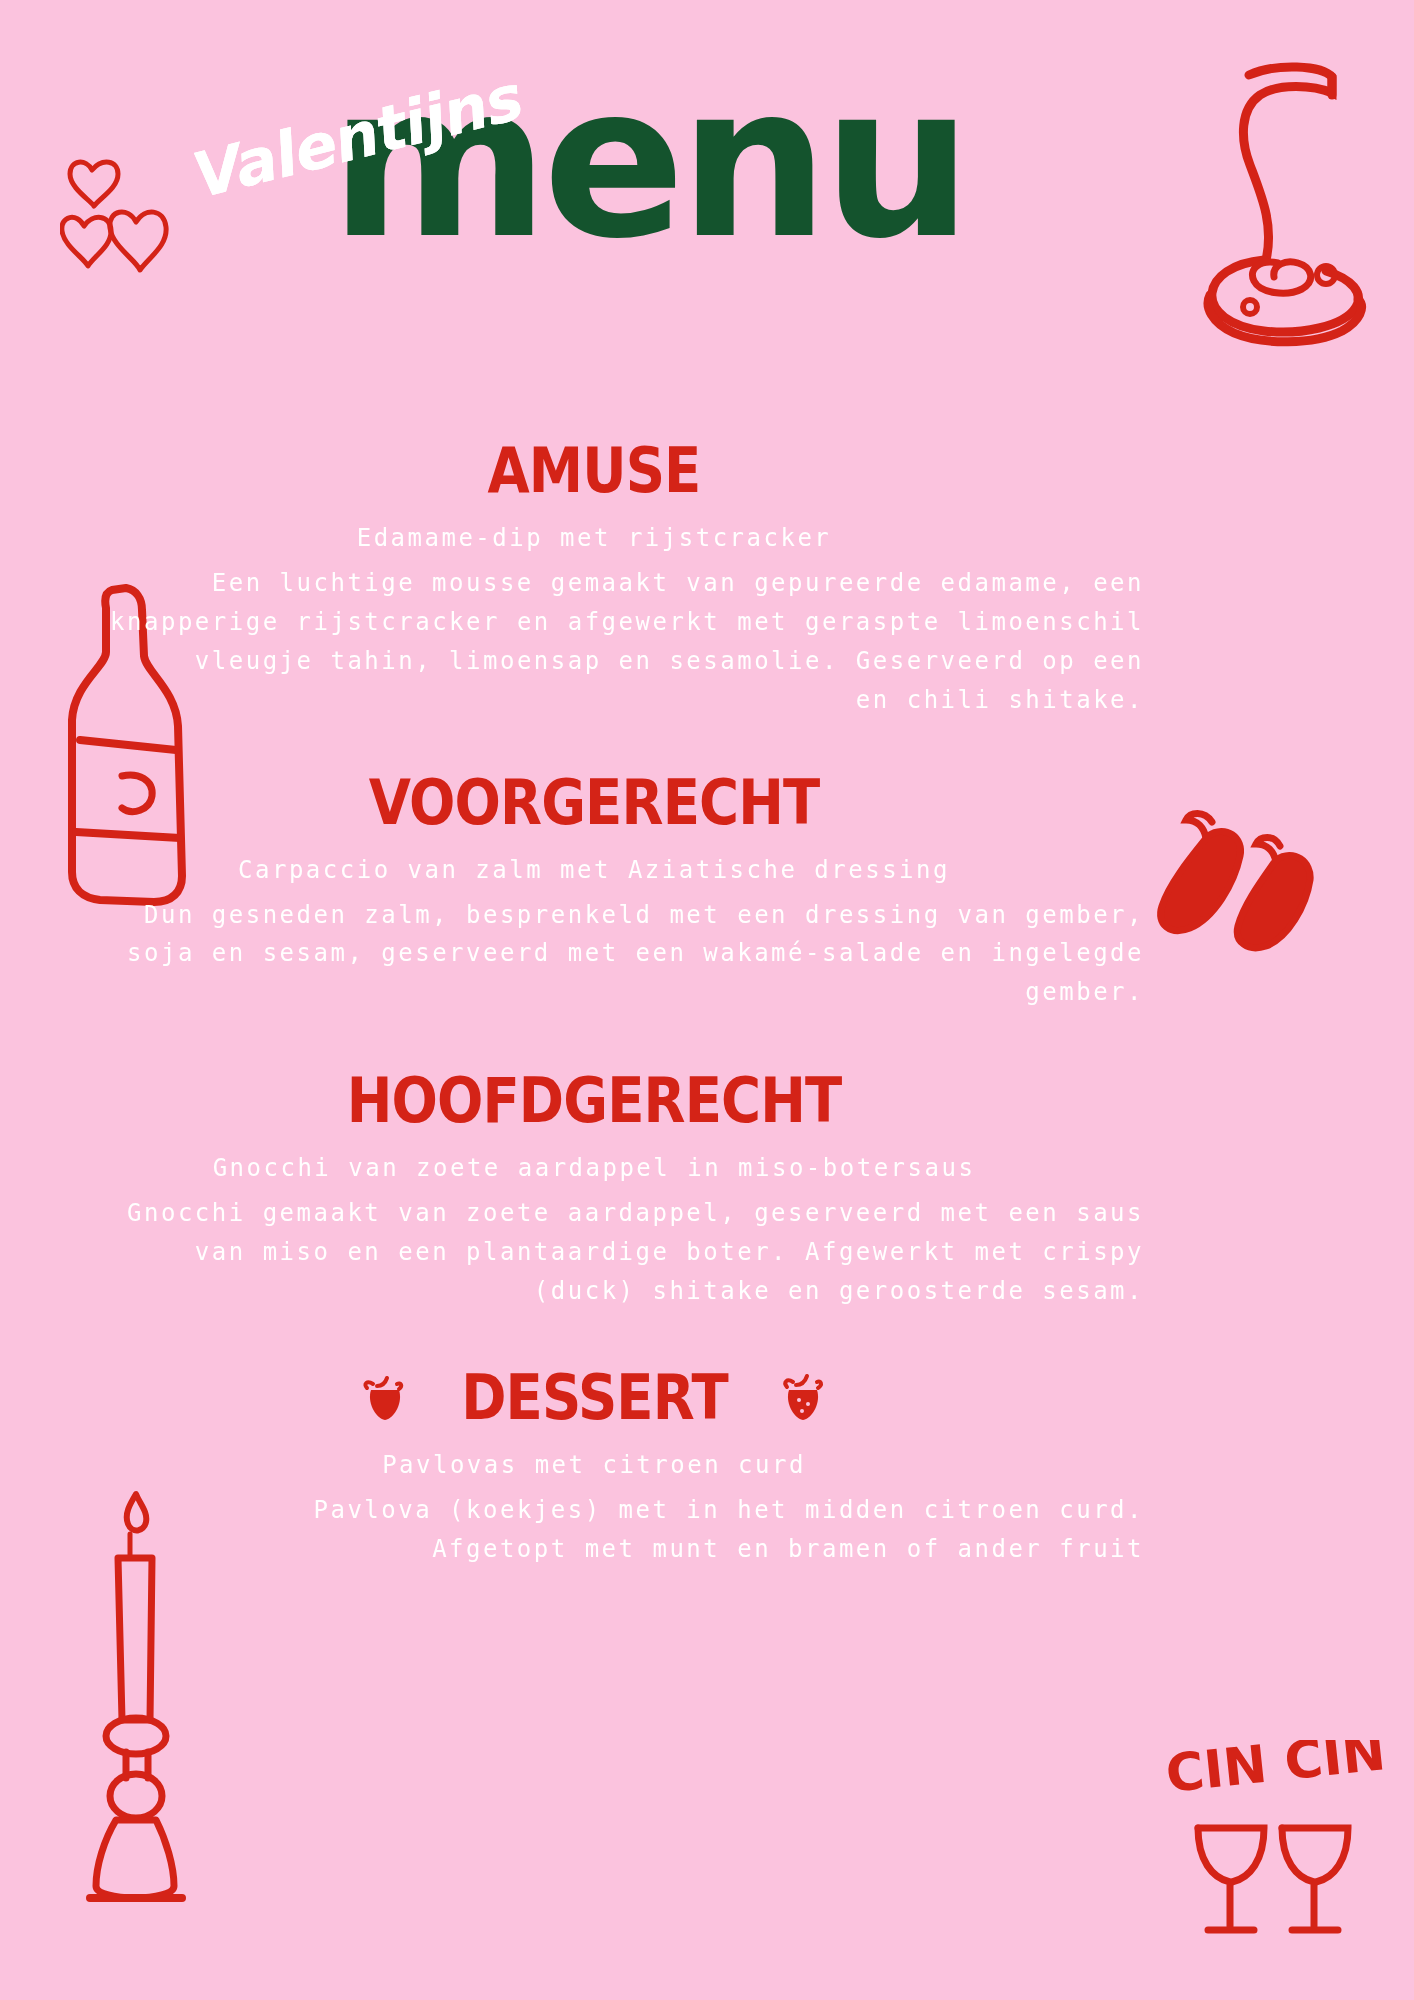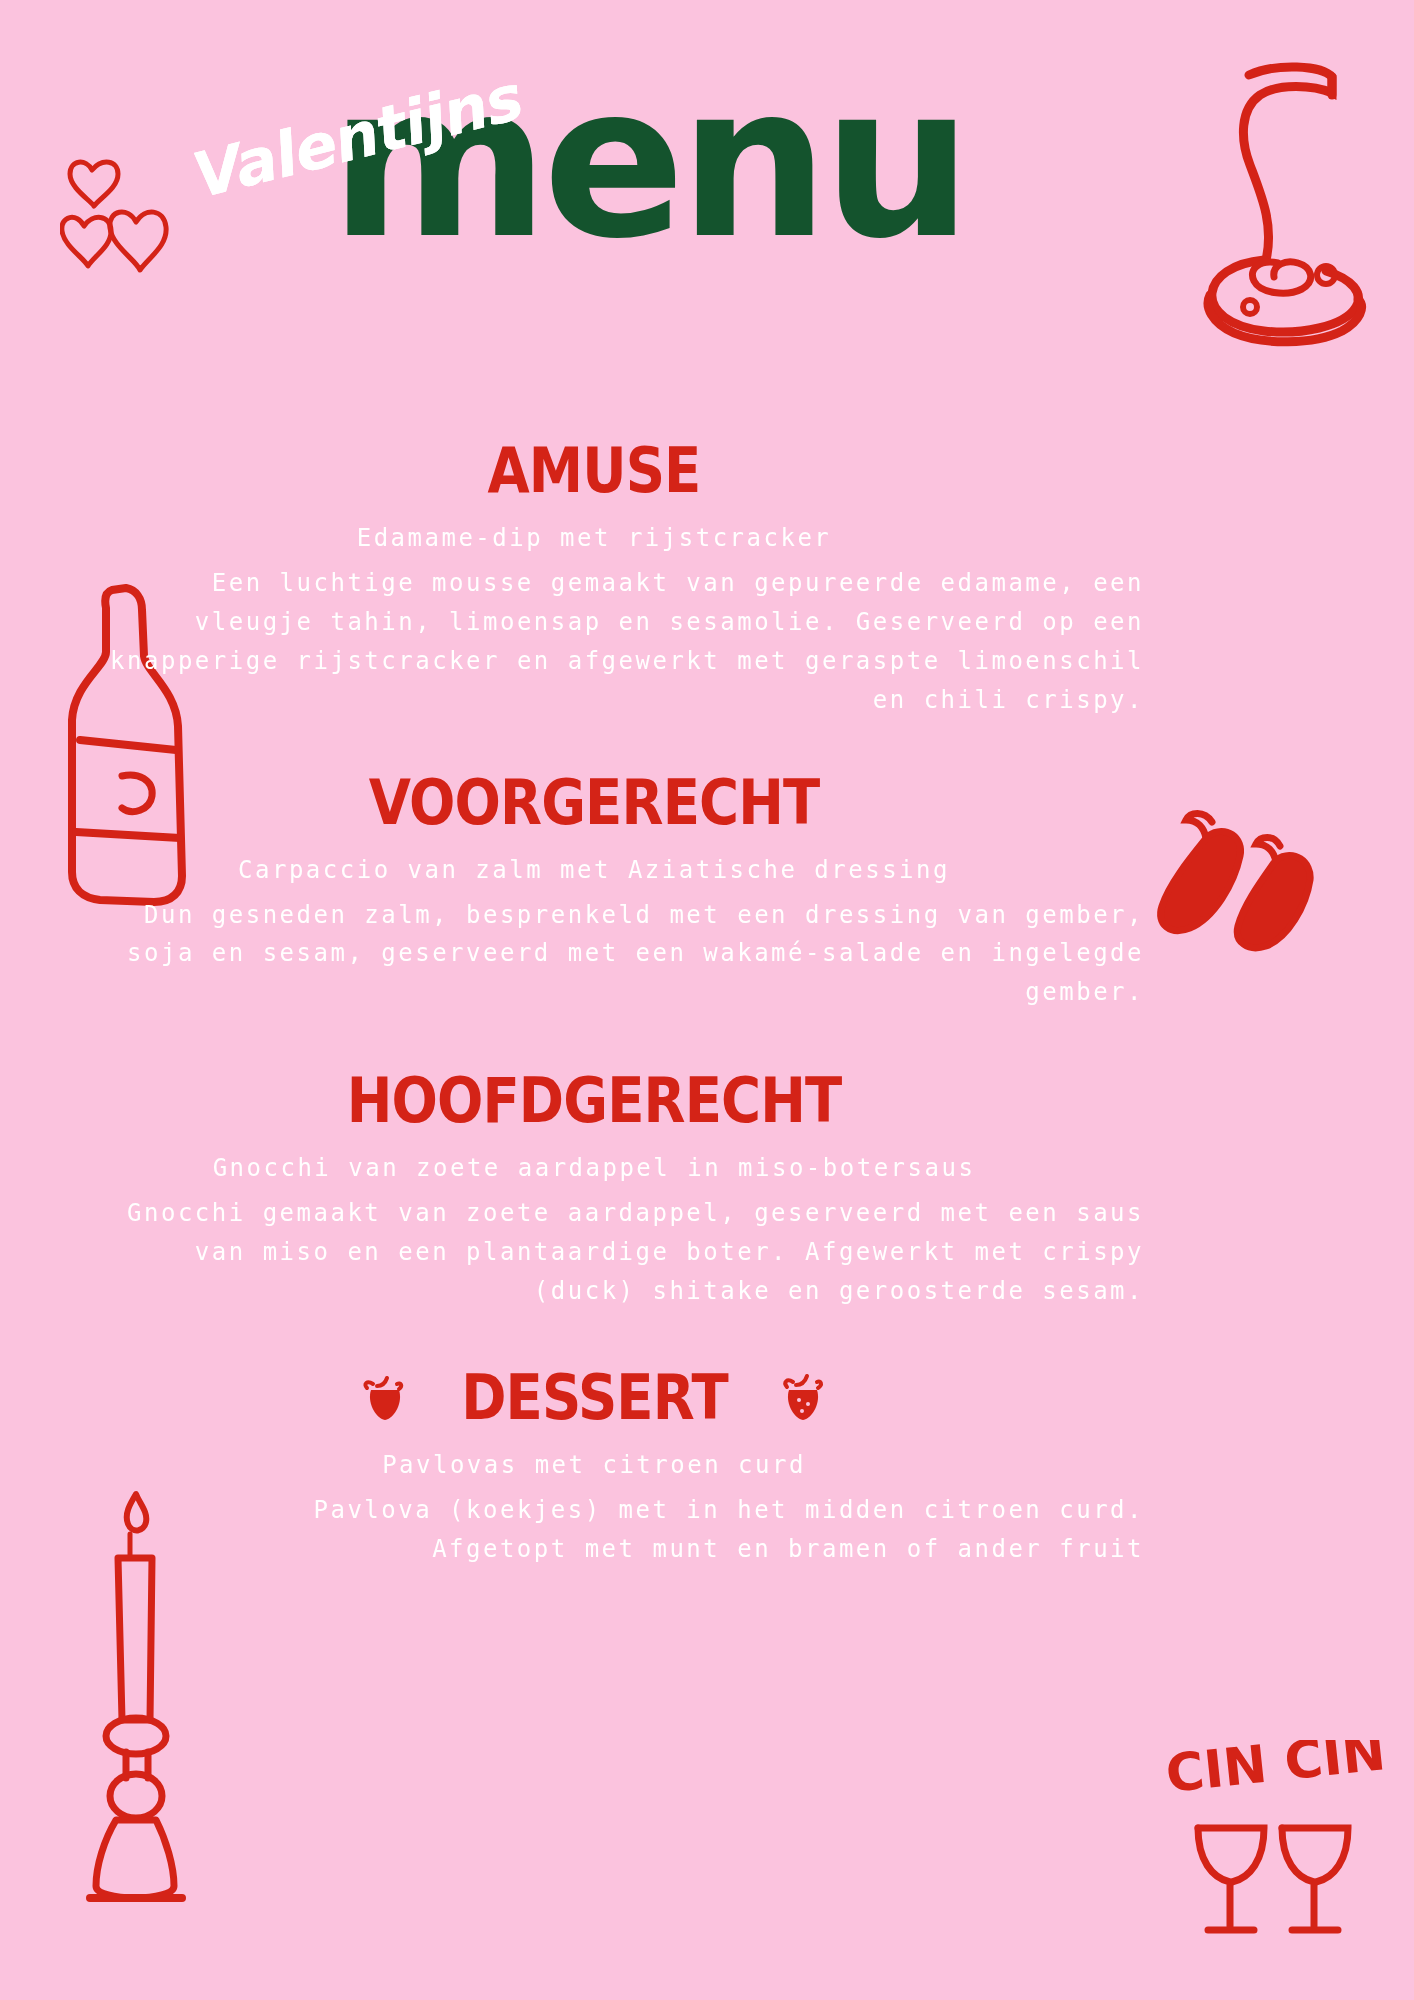"vleugje tahin, limoensap en sesamolie." span.desc-line { order: before "knapperige rijstcracker en afgewerkt met" -> after "knapperige rijstcracker en afgewerkt met" }
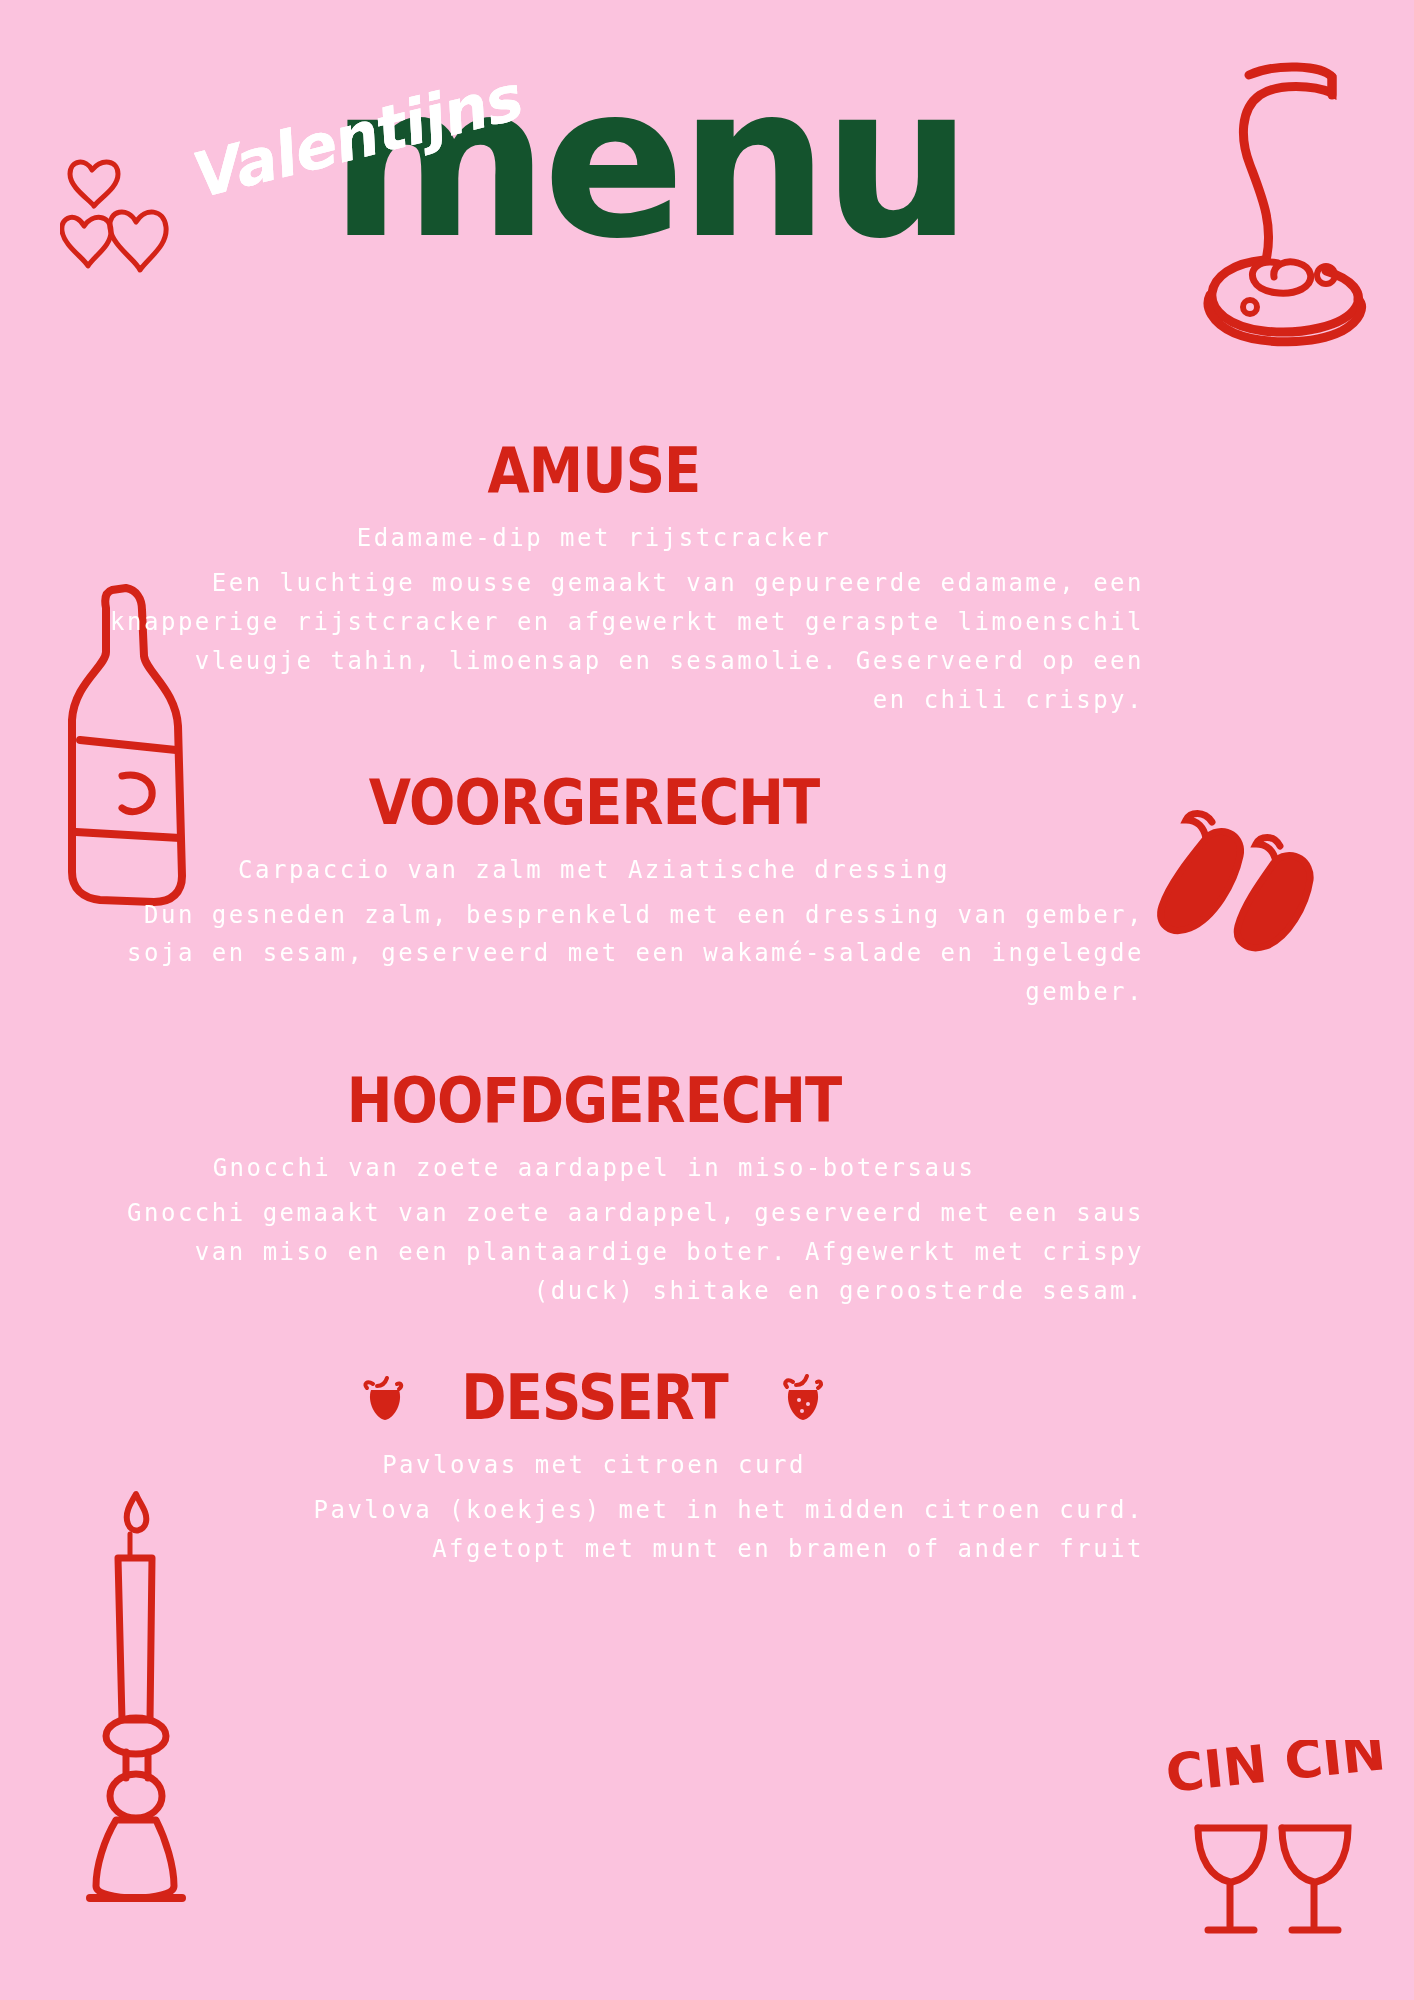"en chili crispy." span.desc-line { text: crispy -> shitake }
